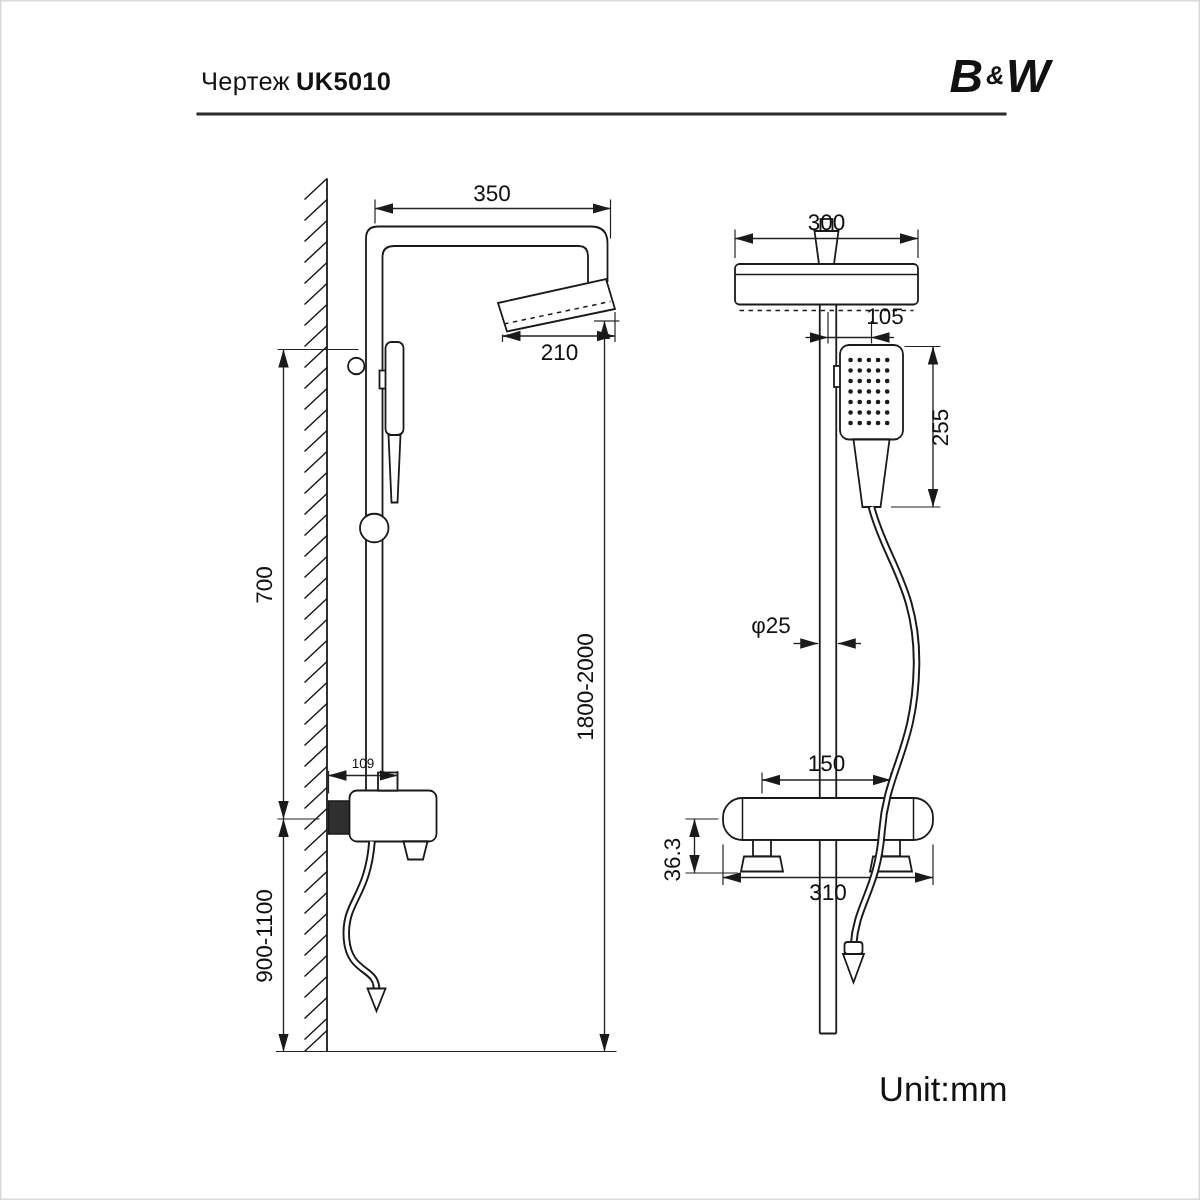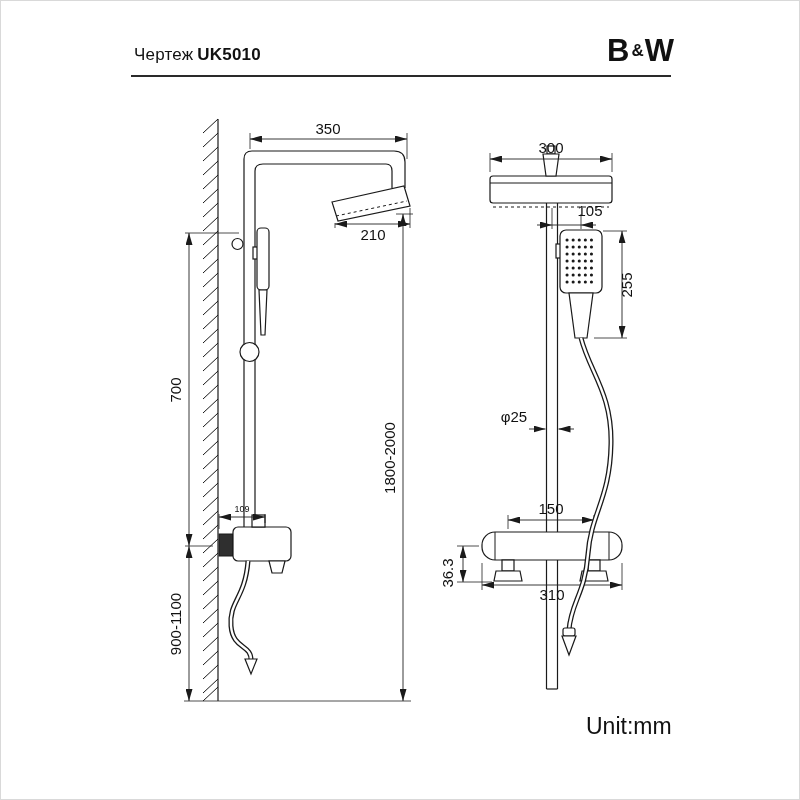"B&W" .brand { font-style: none -> italic; left: 606px -> 632px }
